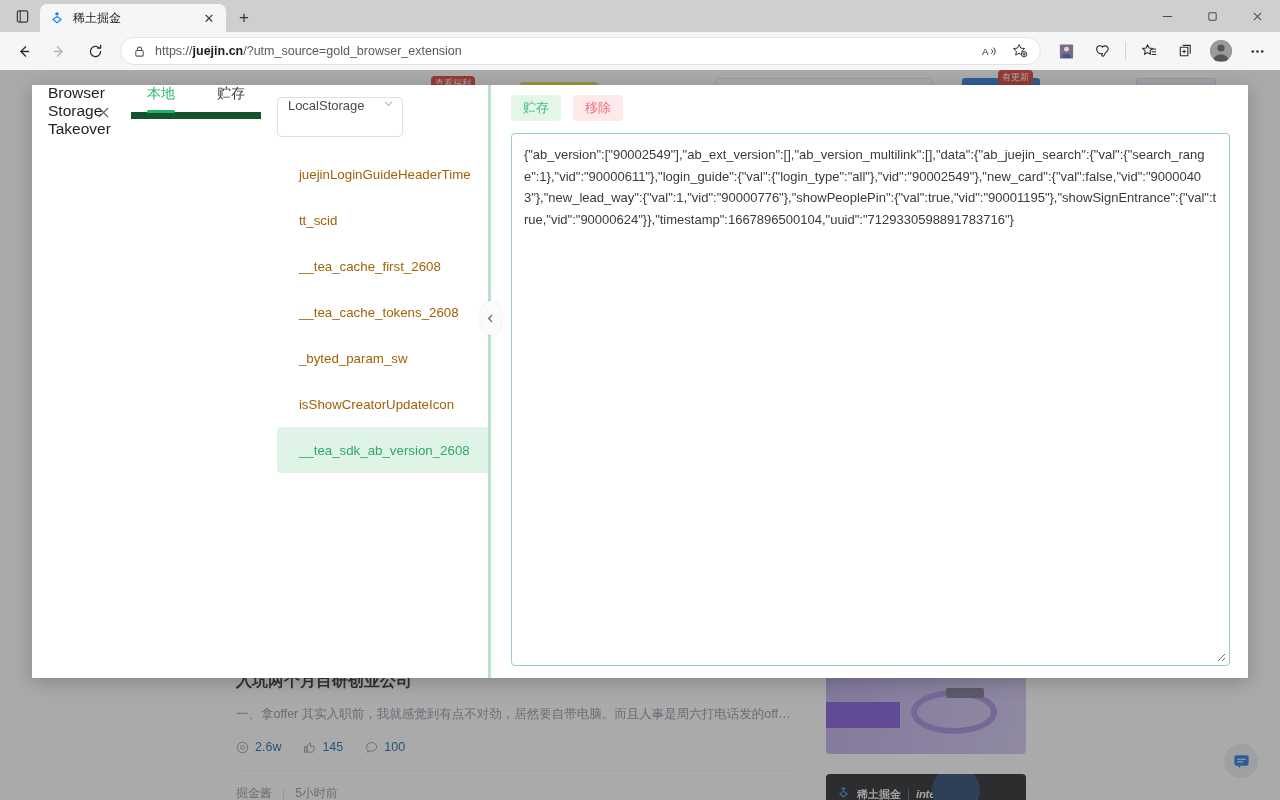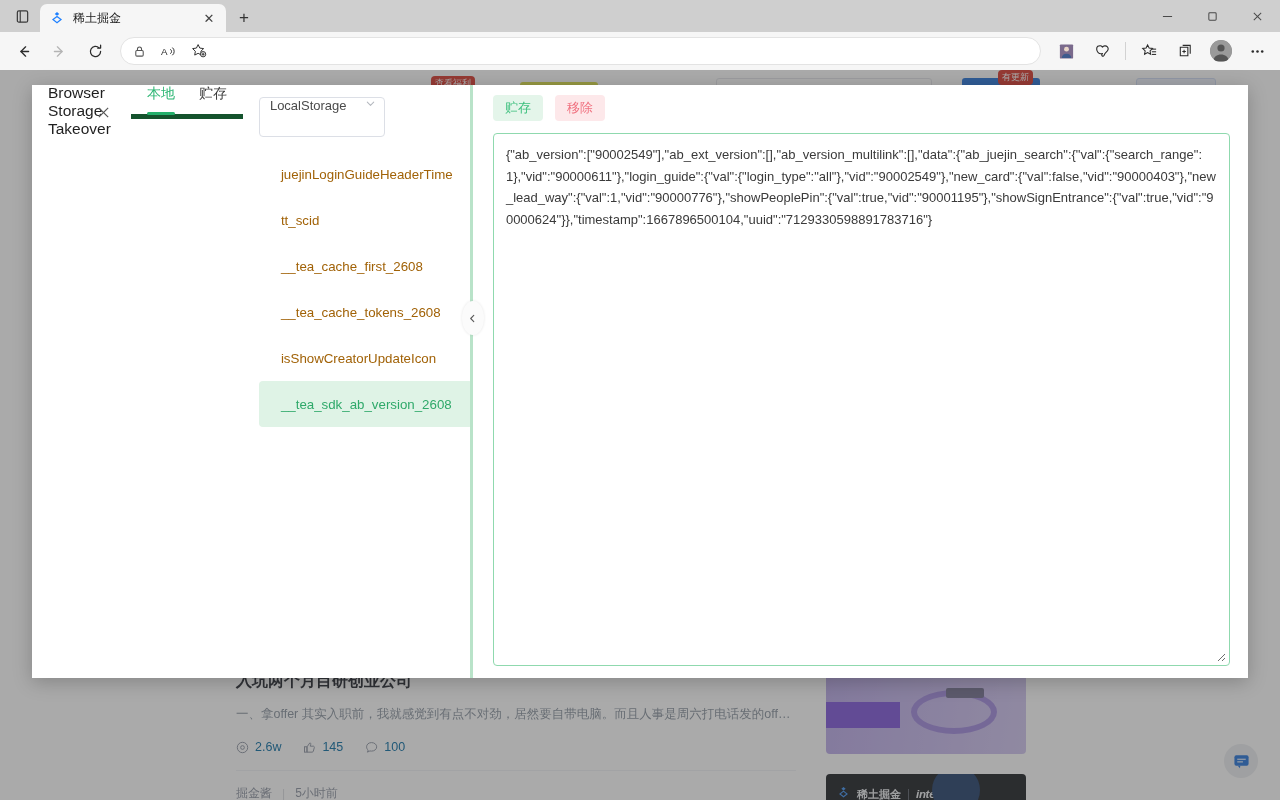"https://juejin.cn/?utm_source=gold_brows" span.url { html: none -> <span><span>https://</span><b>juejin.cn</b><span>/?utm_source=gold_browser_extension</span></span> }
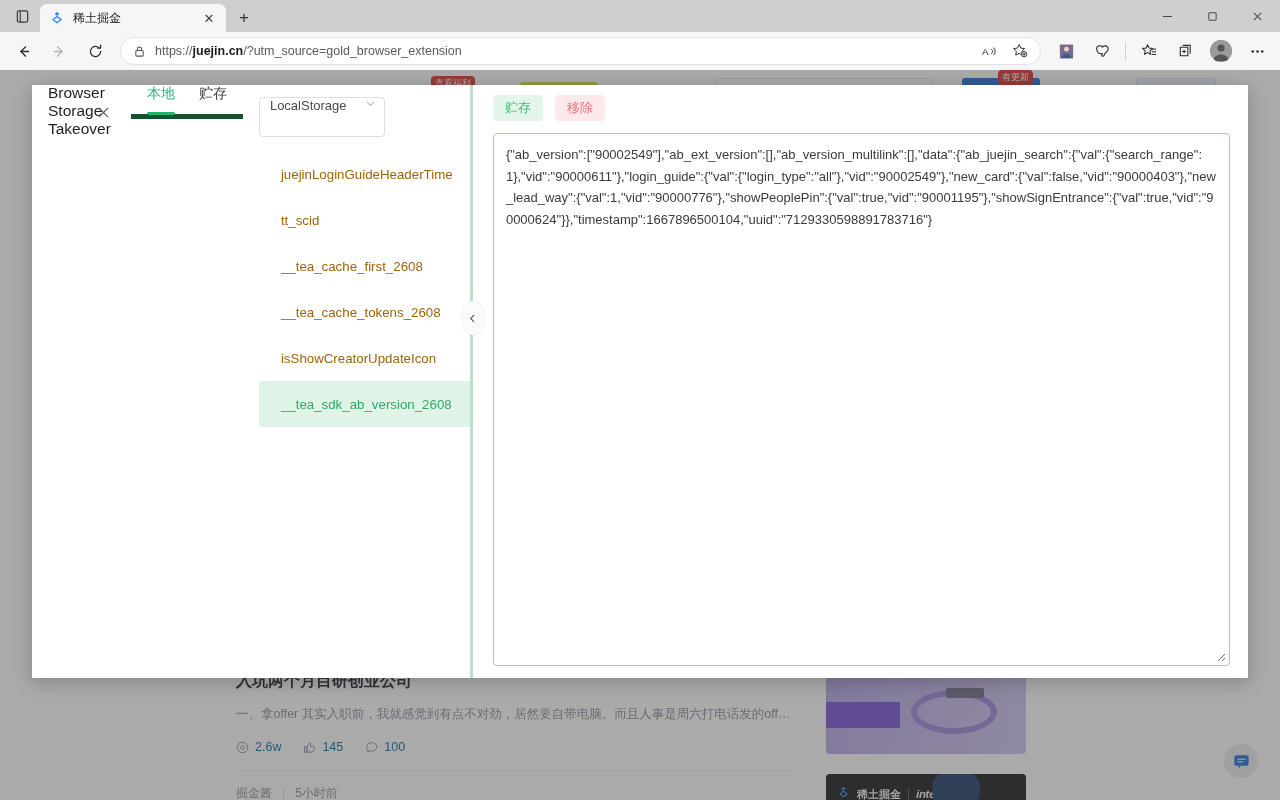"本地" .modal-tabs { border-bottom: 5px solid #14532d -> 7px solid #14532d; gap: 24px -> 42px }
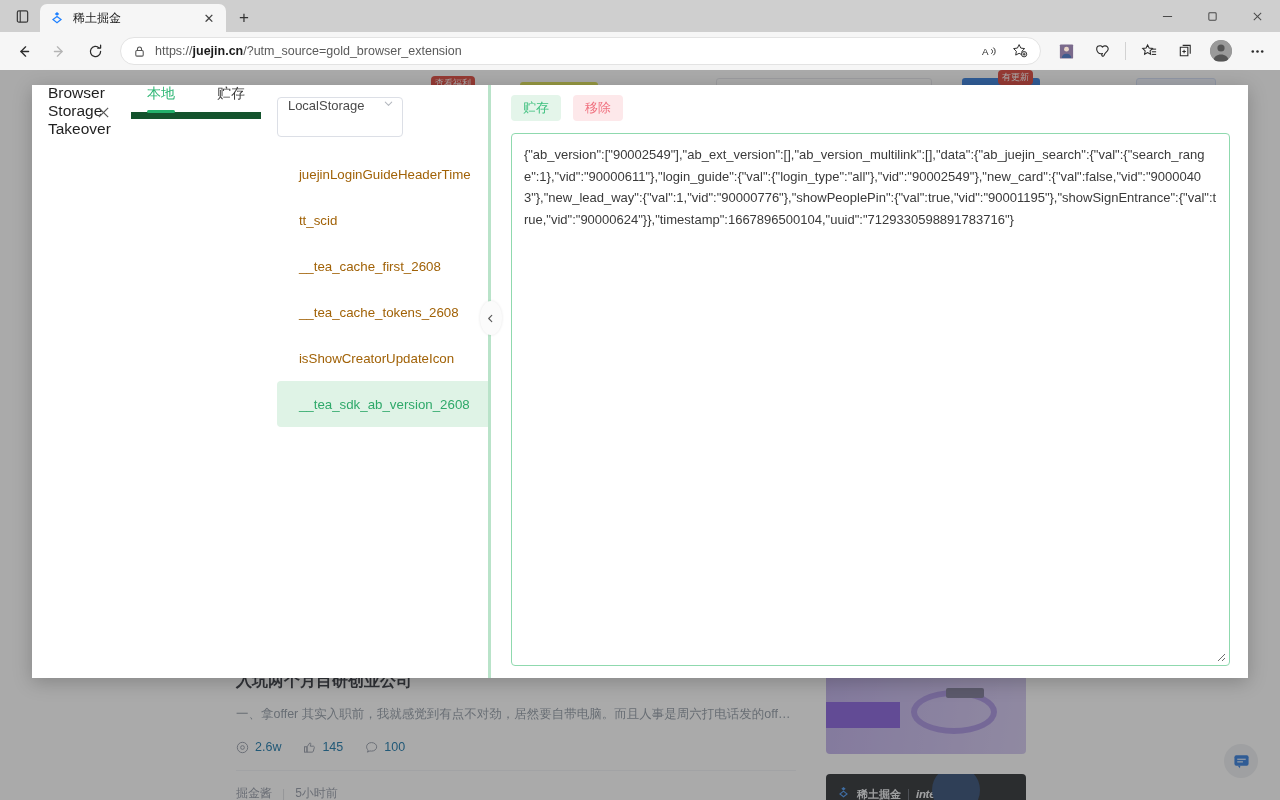"_byted_param_sw" div.key-item { html: none -> <div>_byted_param_sw</div> }
